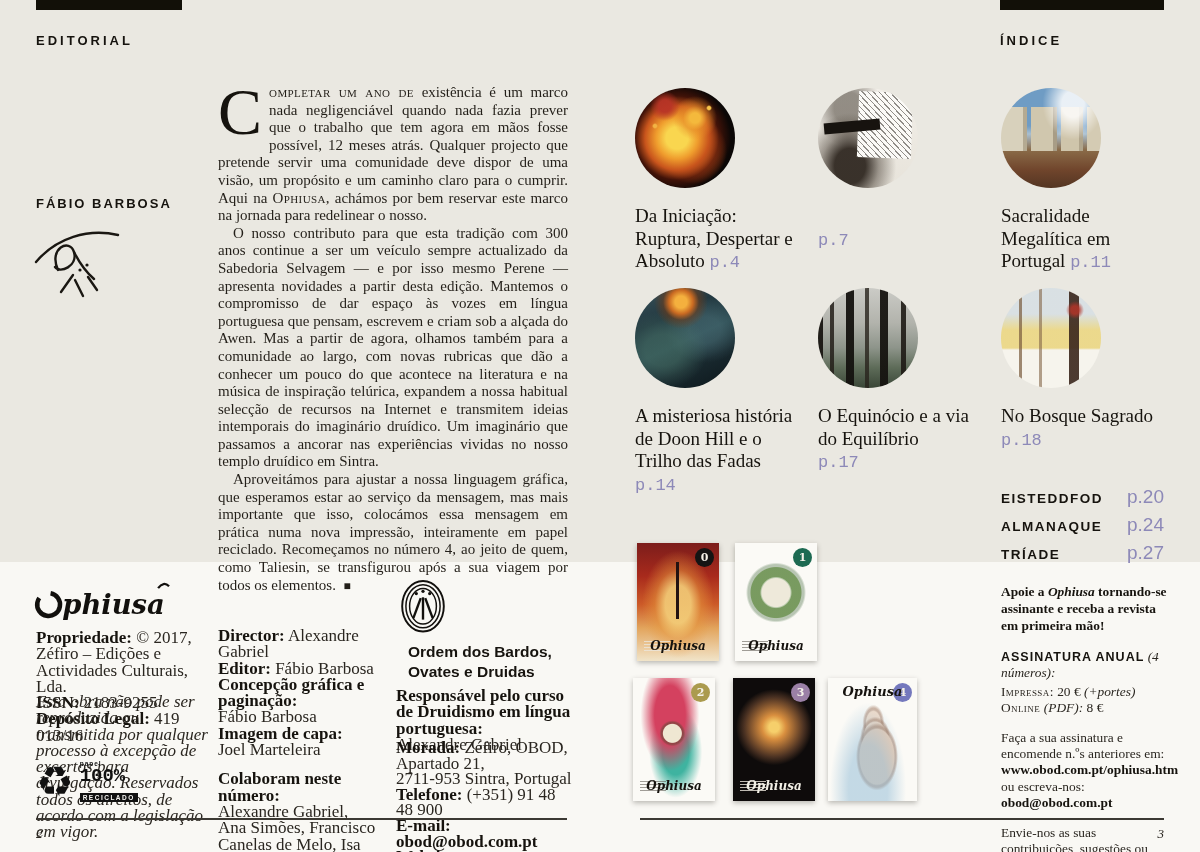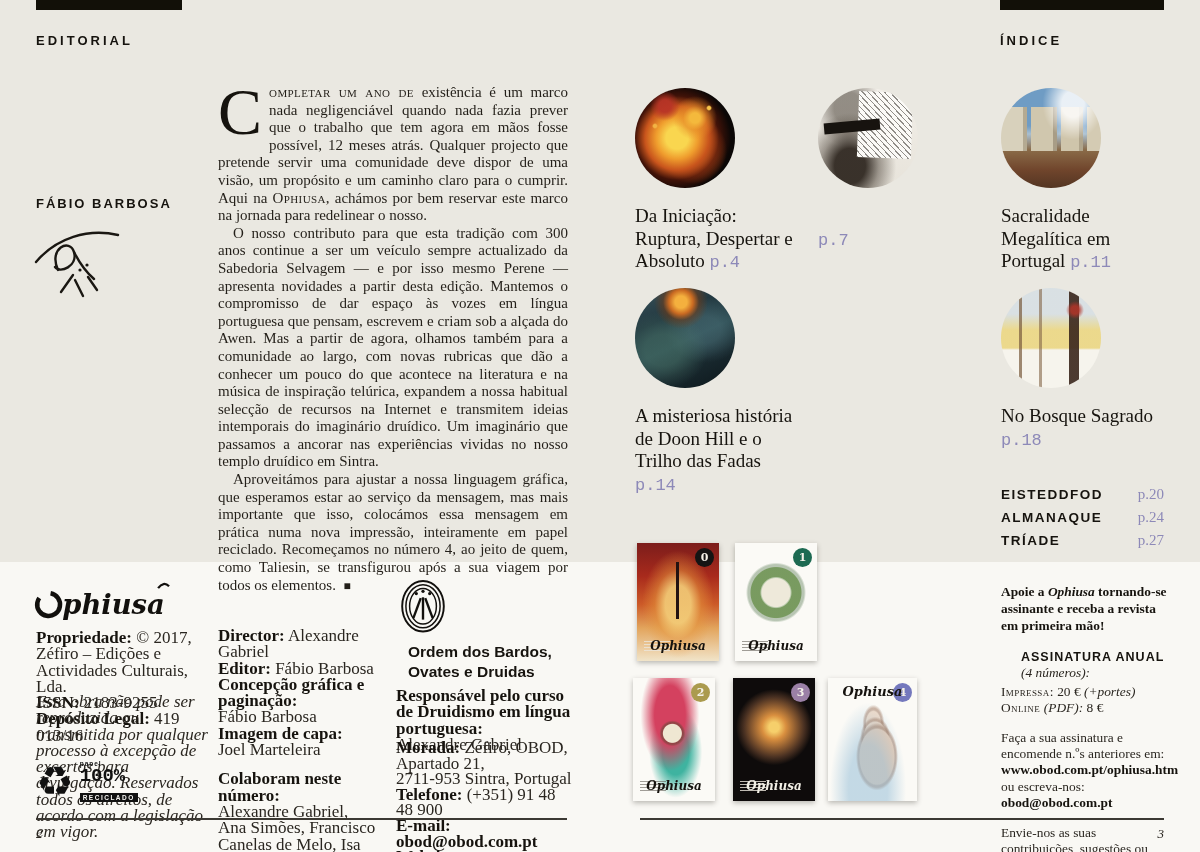"O Equinócio e a via" div.abs { html: none -> <div> <div></div> <div><span>O Equinócio e a via do Equilíbrio</span><br><span>p.17</span></div> </div> }
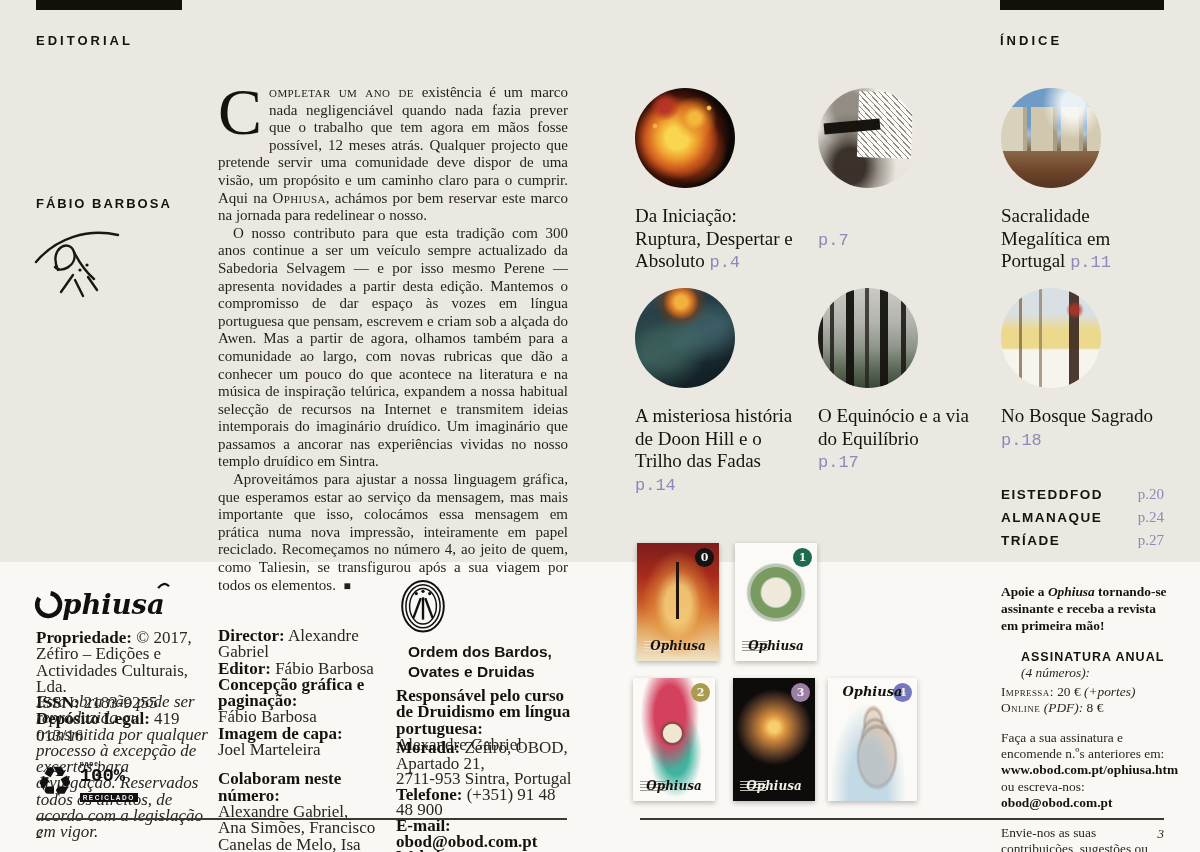"p.20" .backrow .pg { font-family: Liberation Serif, serif -> Liberation Sans, sans-serif; font-size: 15px -> 19px }
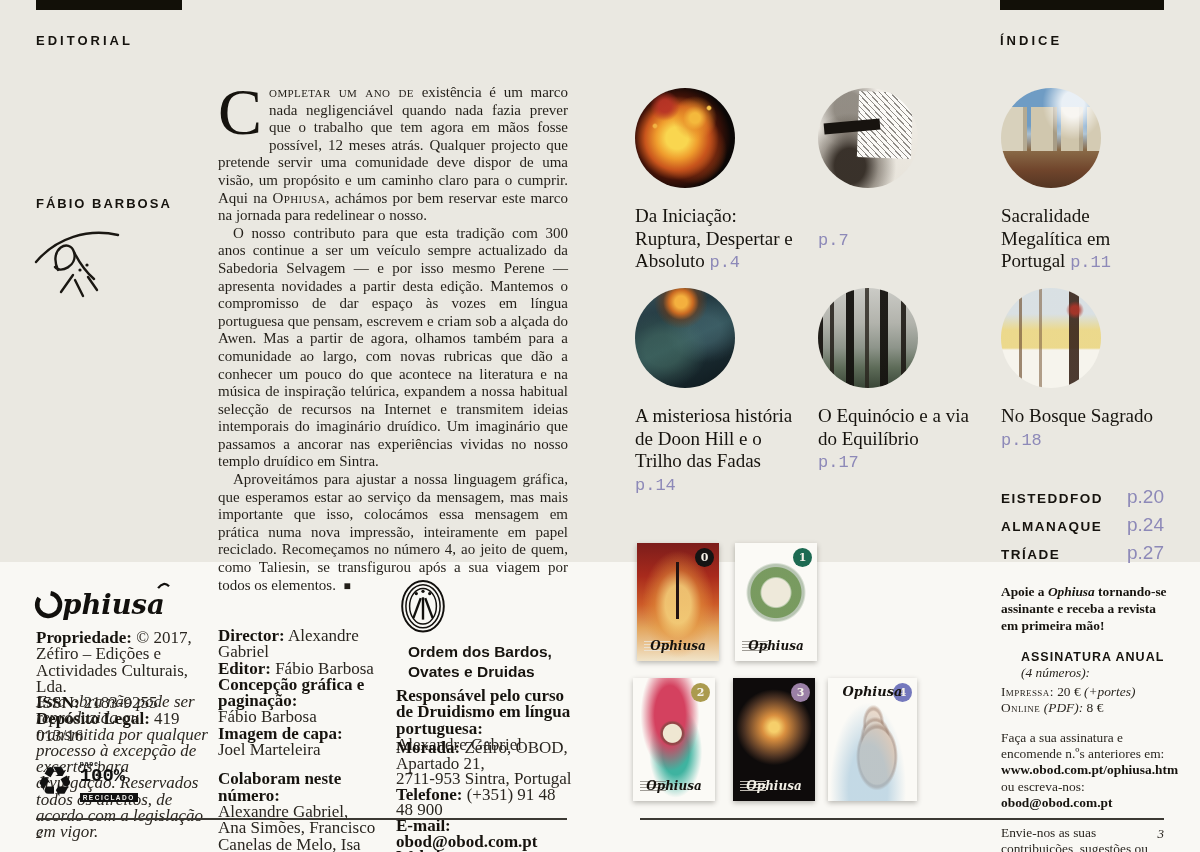"ASSINATURA ANUAL (4 números):" div { margin-left: 20px -> none }
